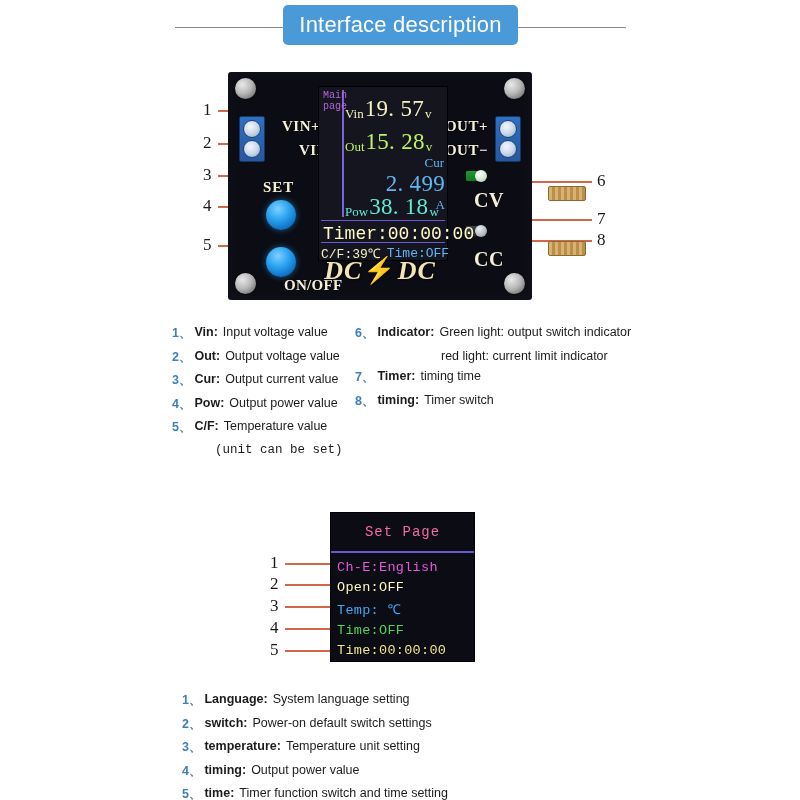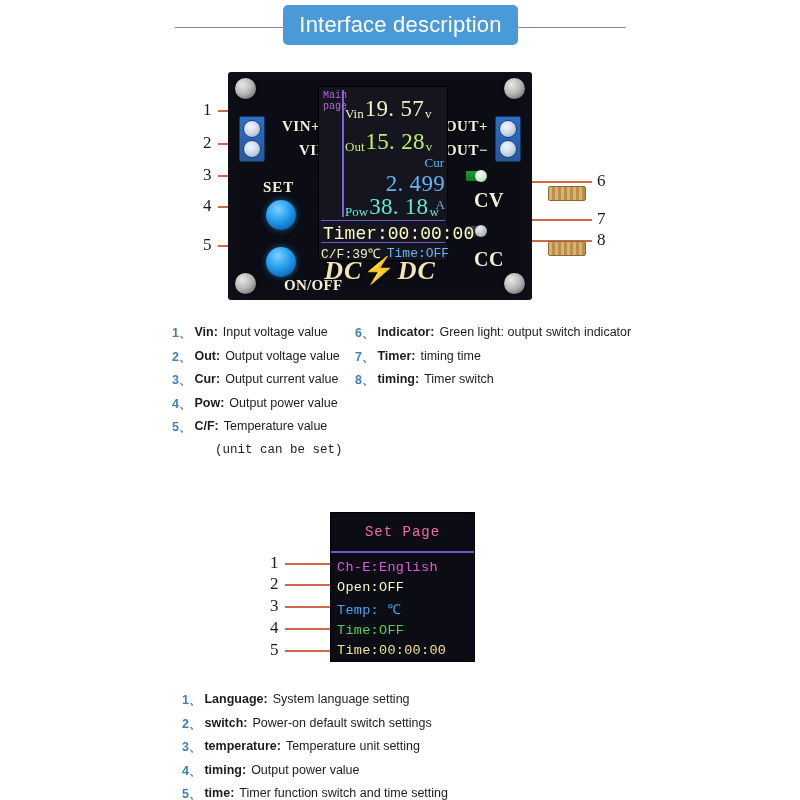"red light: current limit indicator" div.li { html: none -> <div> <span>red light: current limit indicator</span> </div> }
